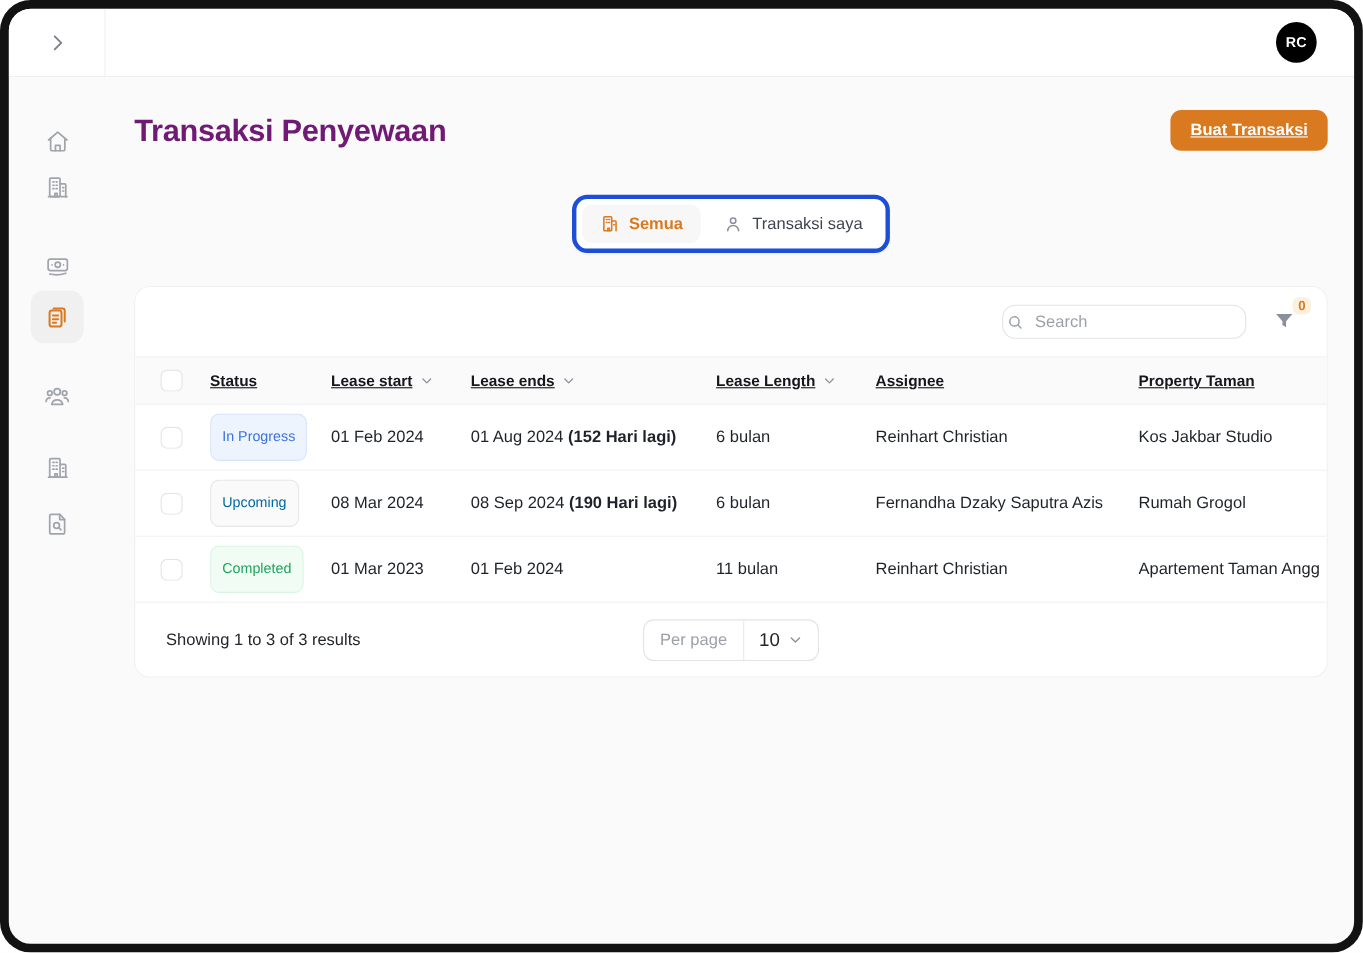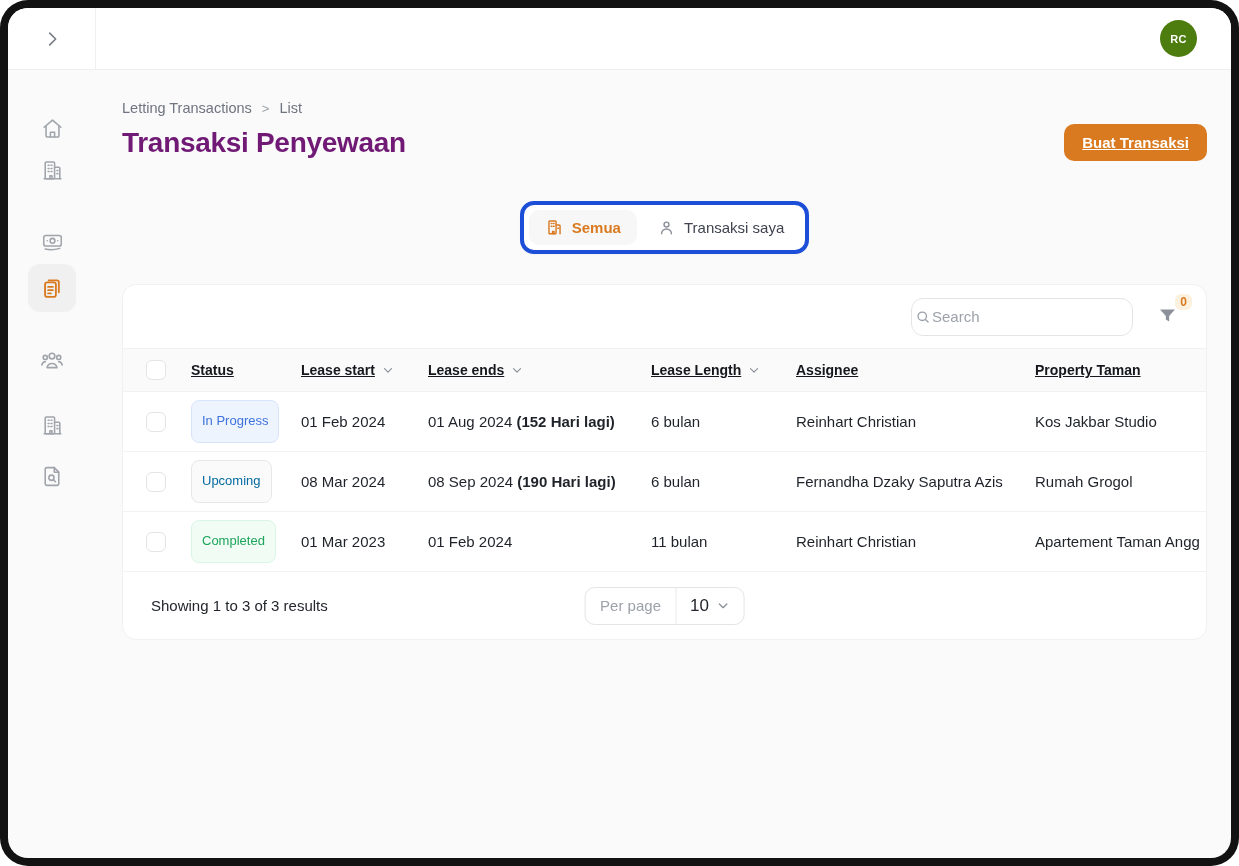"RC" .avatar { background: #4d7c0f -> #000000; font-size: 11px -> 13px }
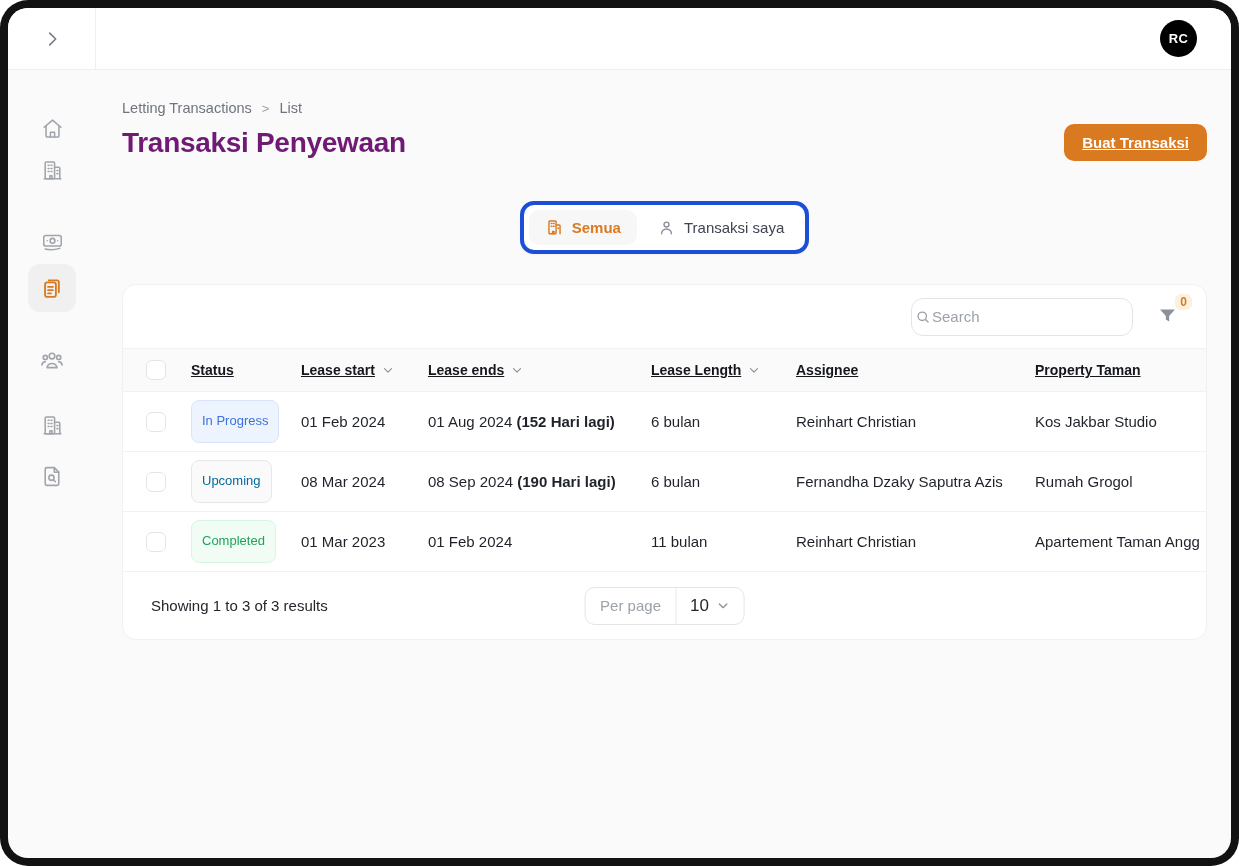"Letting Transactions" div.breadcrumb { html: <div> <span>Letting Transactions</span> <span>&gt;</span> <span>List</span> </div> -> none }
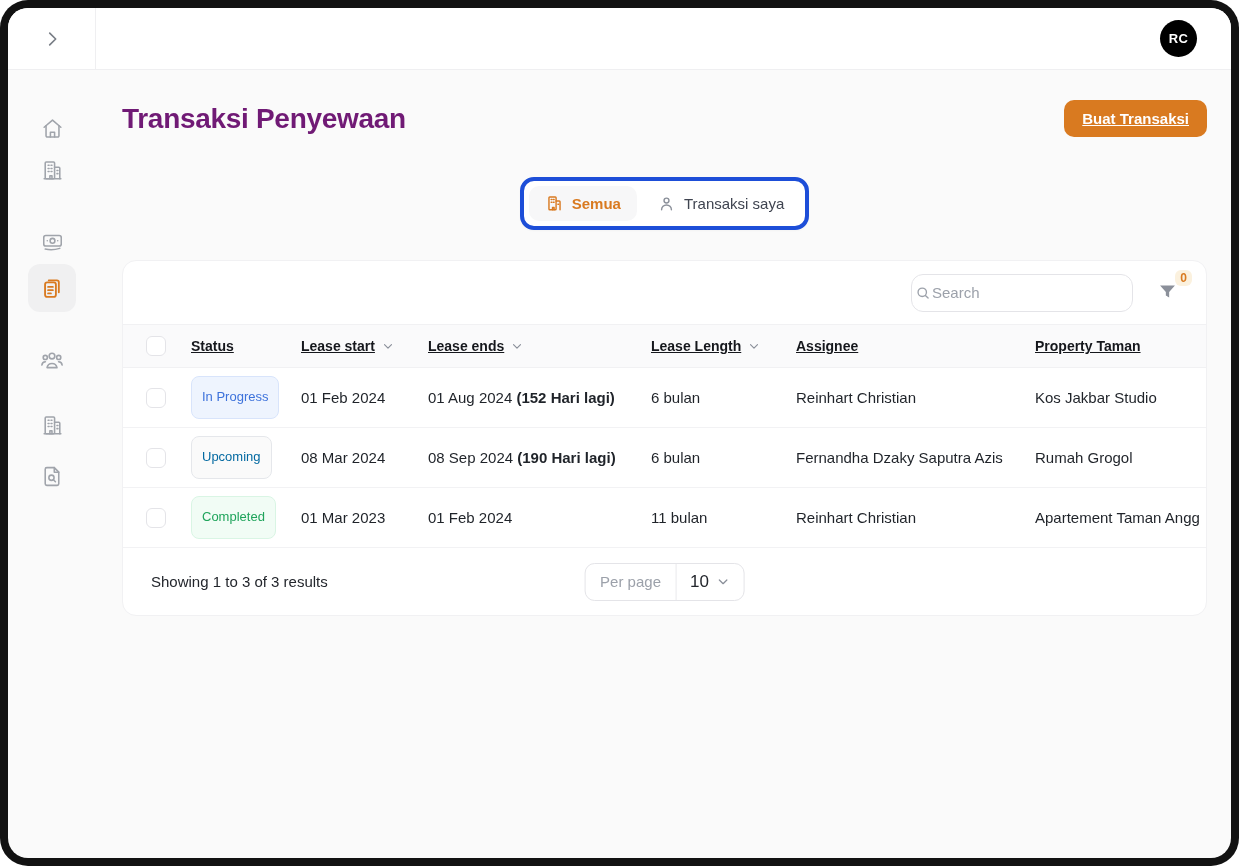"Search" .search-box { gap: none -> 9px; height: 38px -> 31px }
